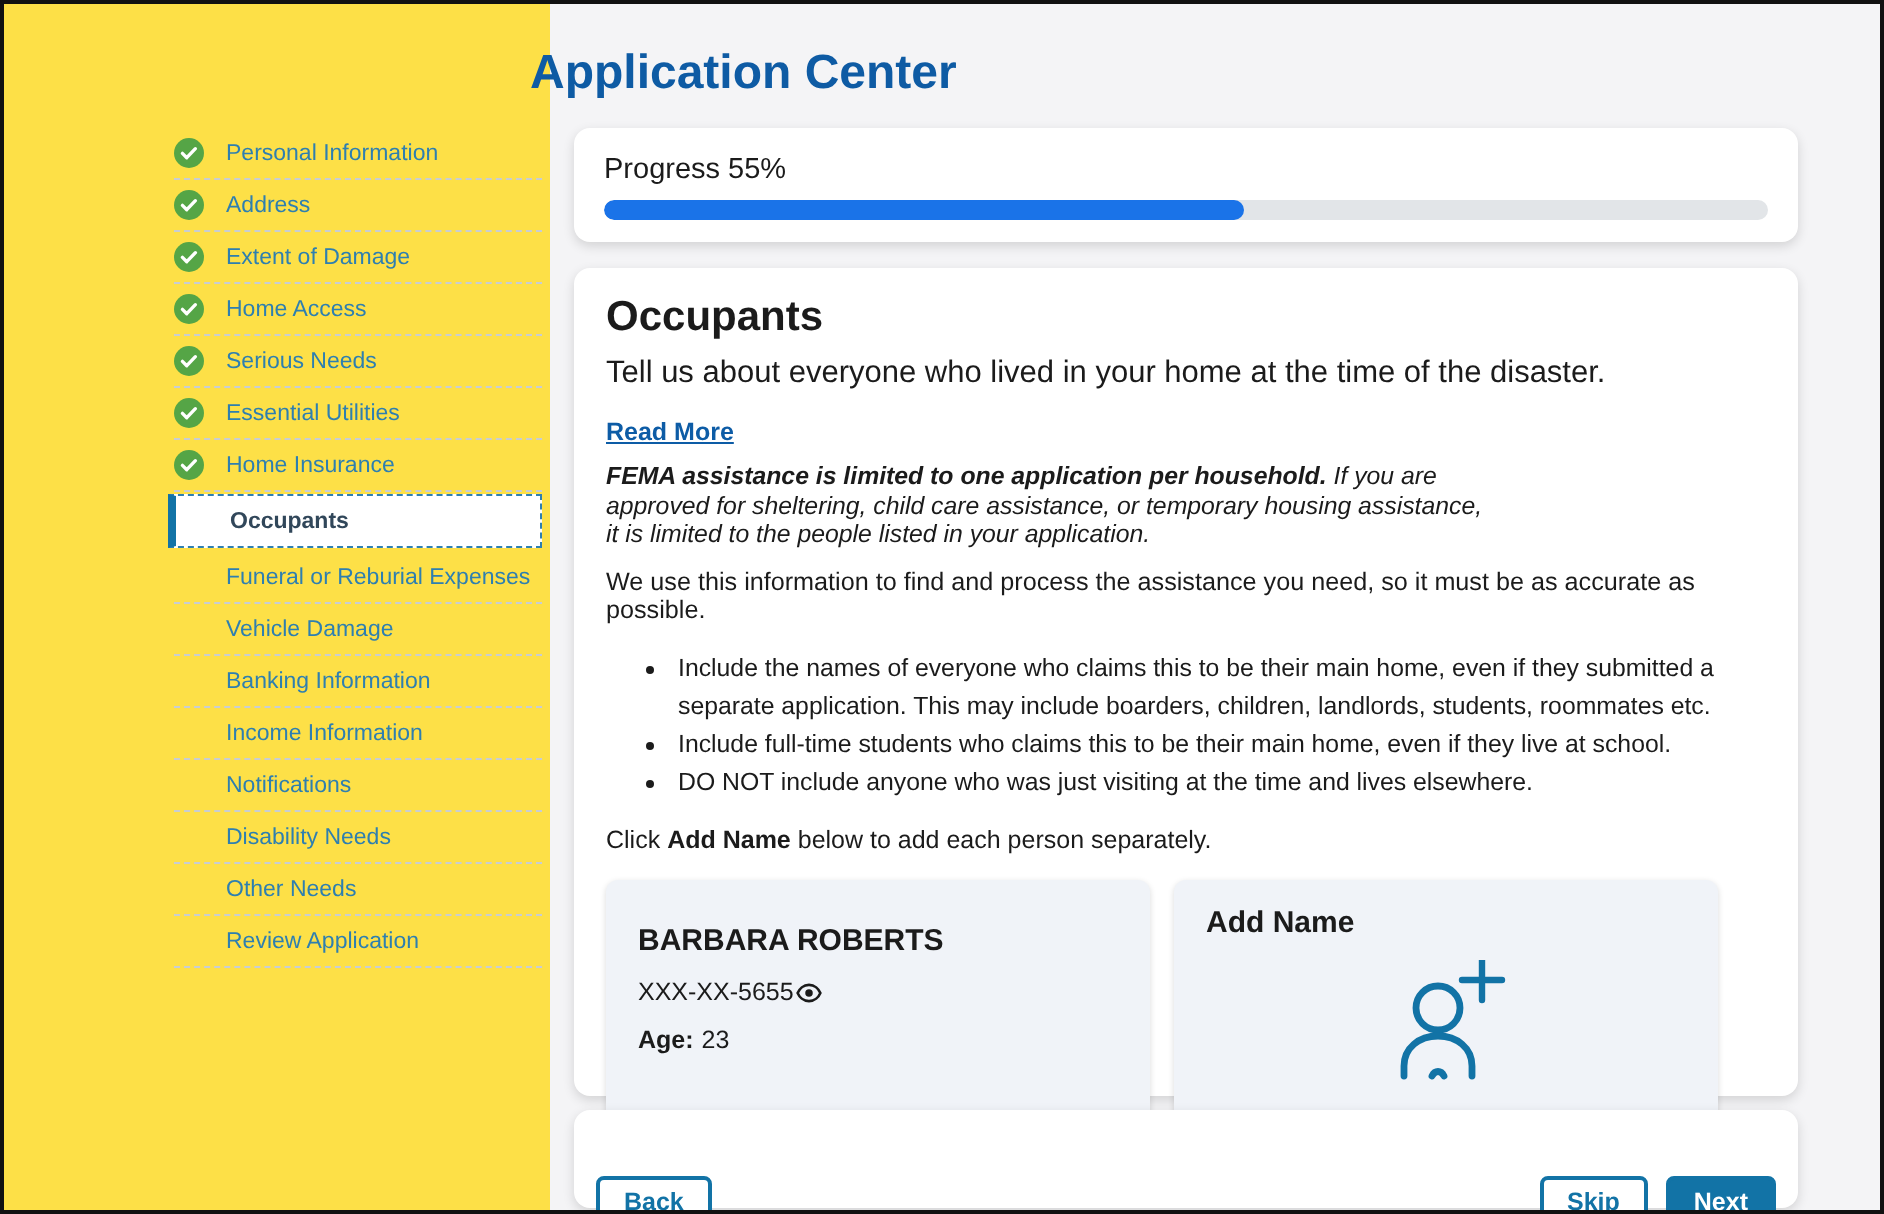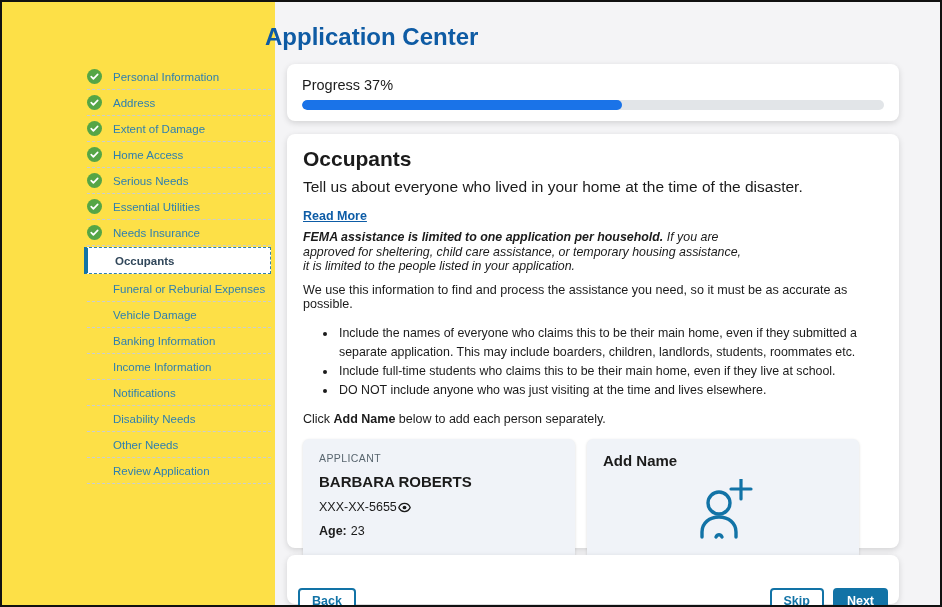"Progress 37%" div.progress-label { text: 37% -> 55% }
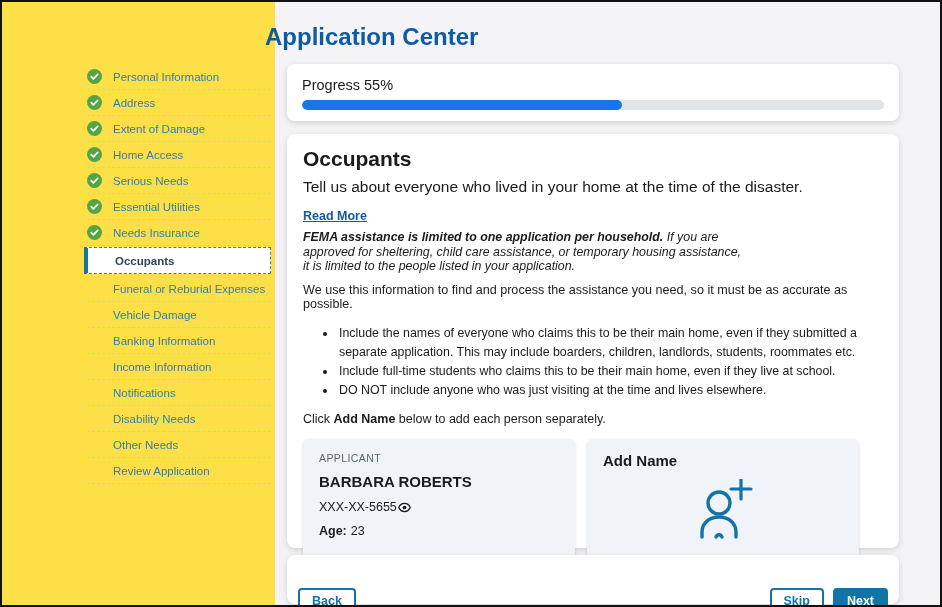"Needs Insurance" span.nav-label { text: Needs -> Home }
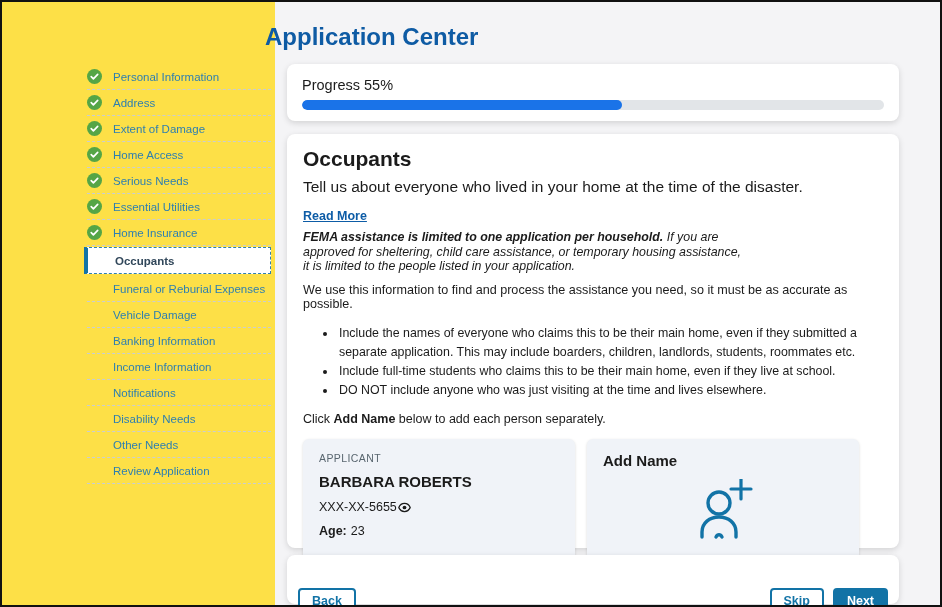"APPLICANT" div.role-label { html: <div>APPLICANT</div> -> none }
